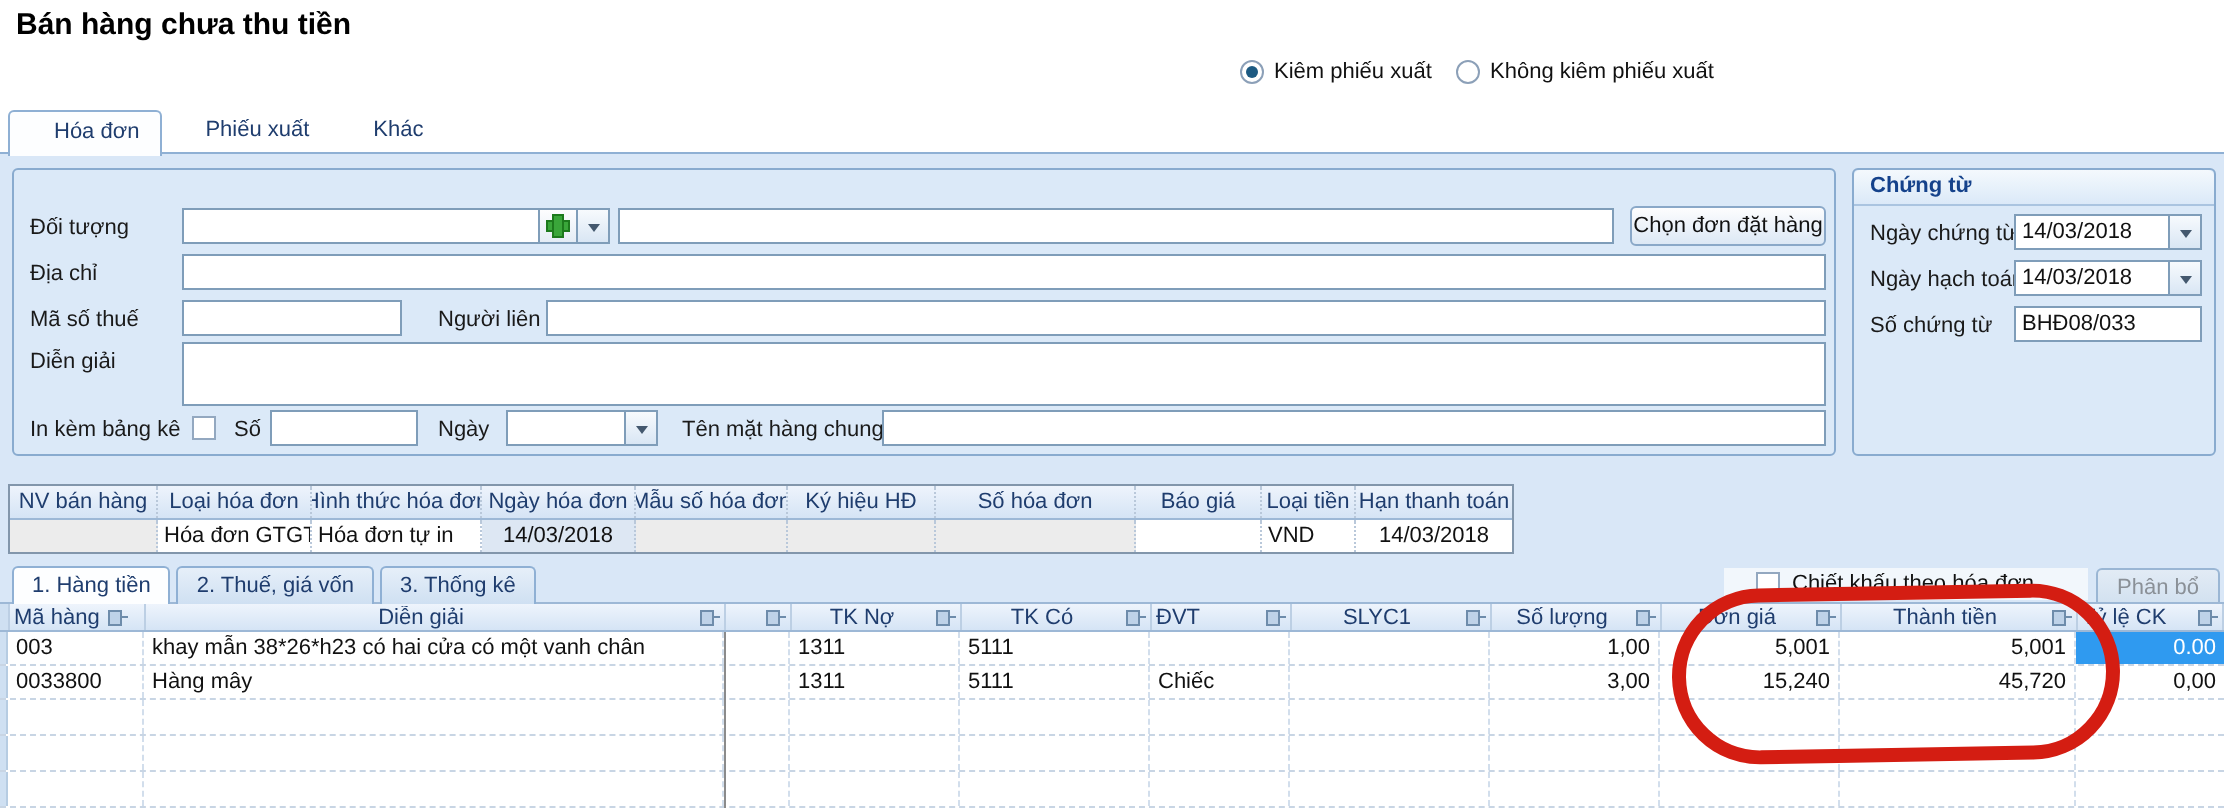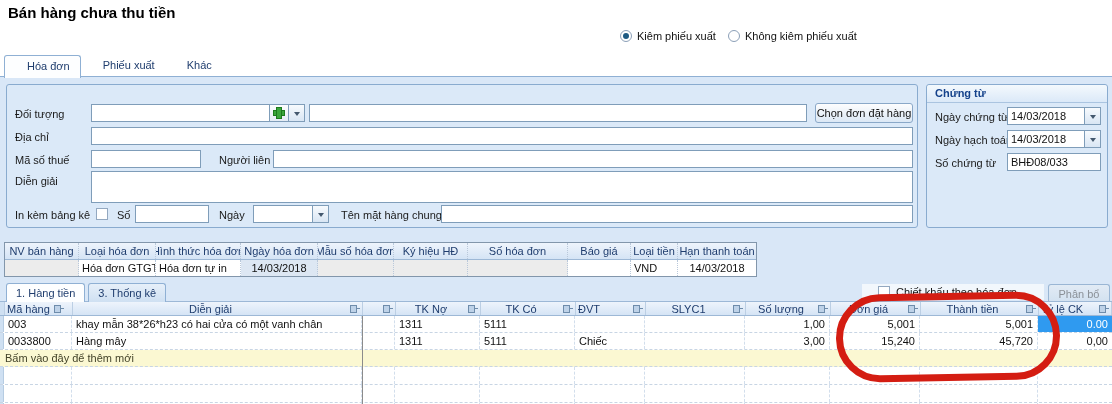"2. Thuế, giá vốn" div.stab { html: none -> <div>2. Thuế, giá vốn</div> }
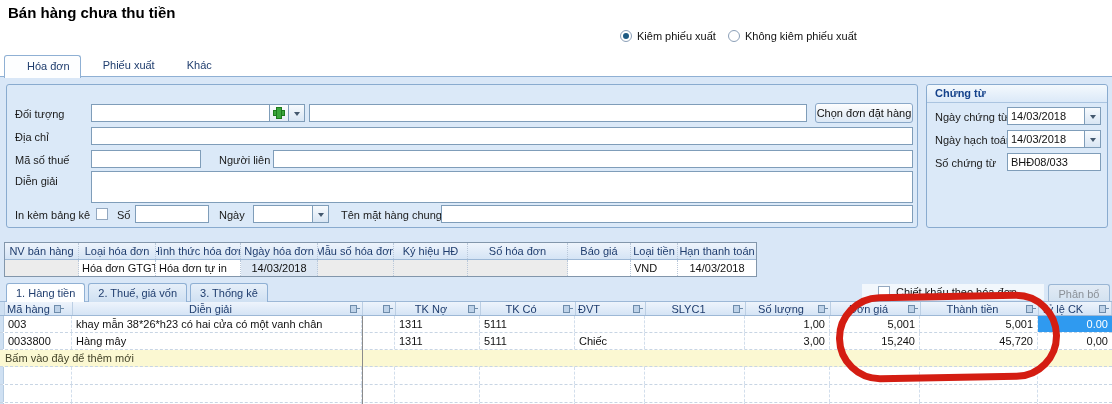"Bấm vào đây để thêm" div.addnew { html: <div>Bấm vào đây để thêm mới</div> -> none }
